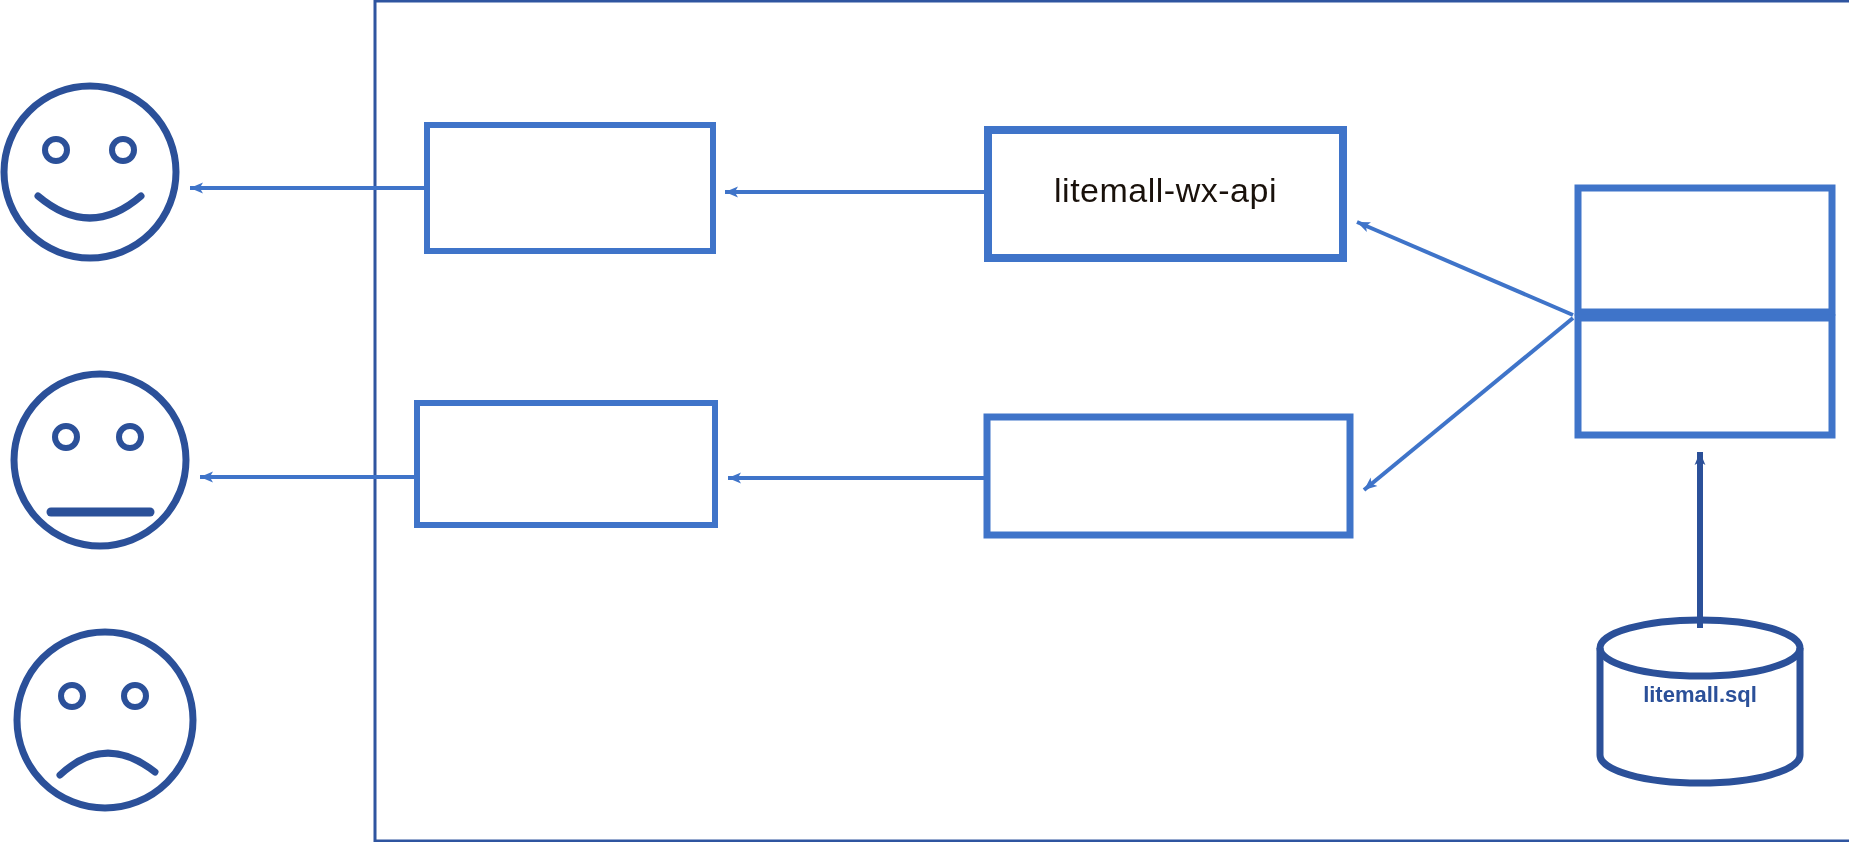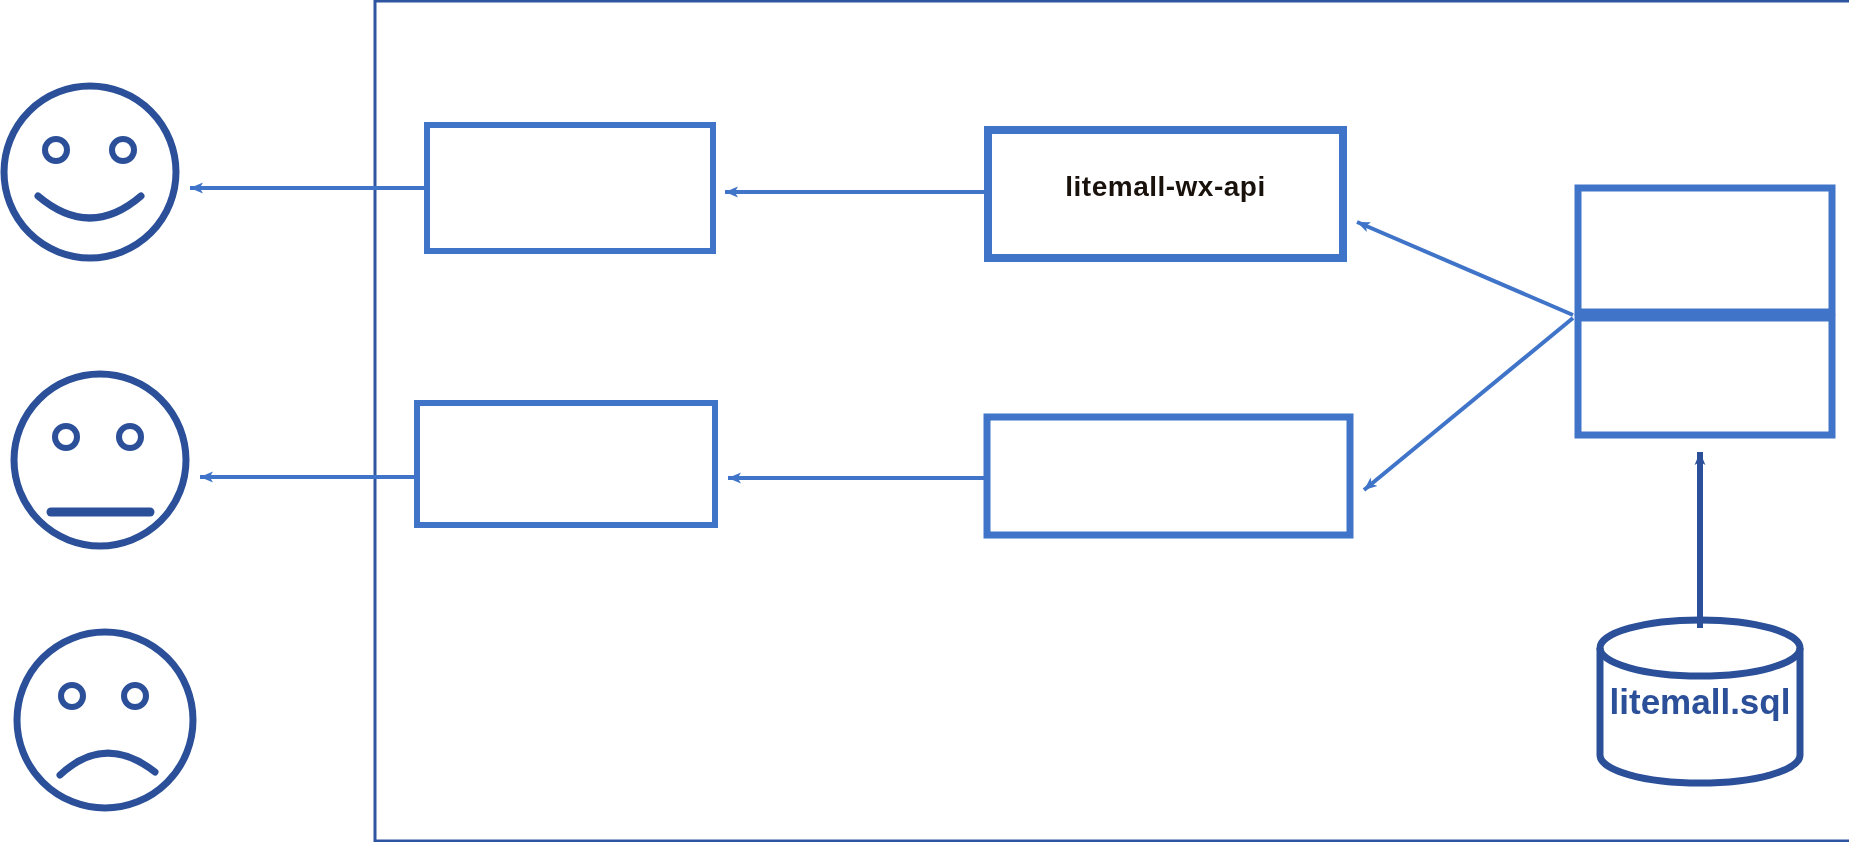"litemall-wx-api" #wx-api-label { font-size: 28px -> 34px; font-weight: 700 -> 400 }
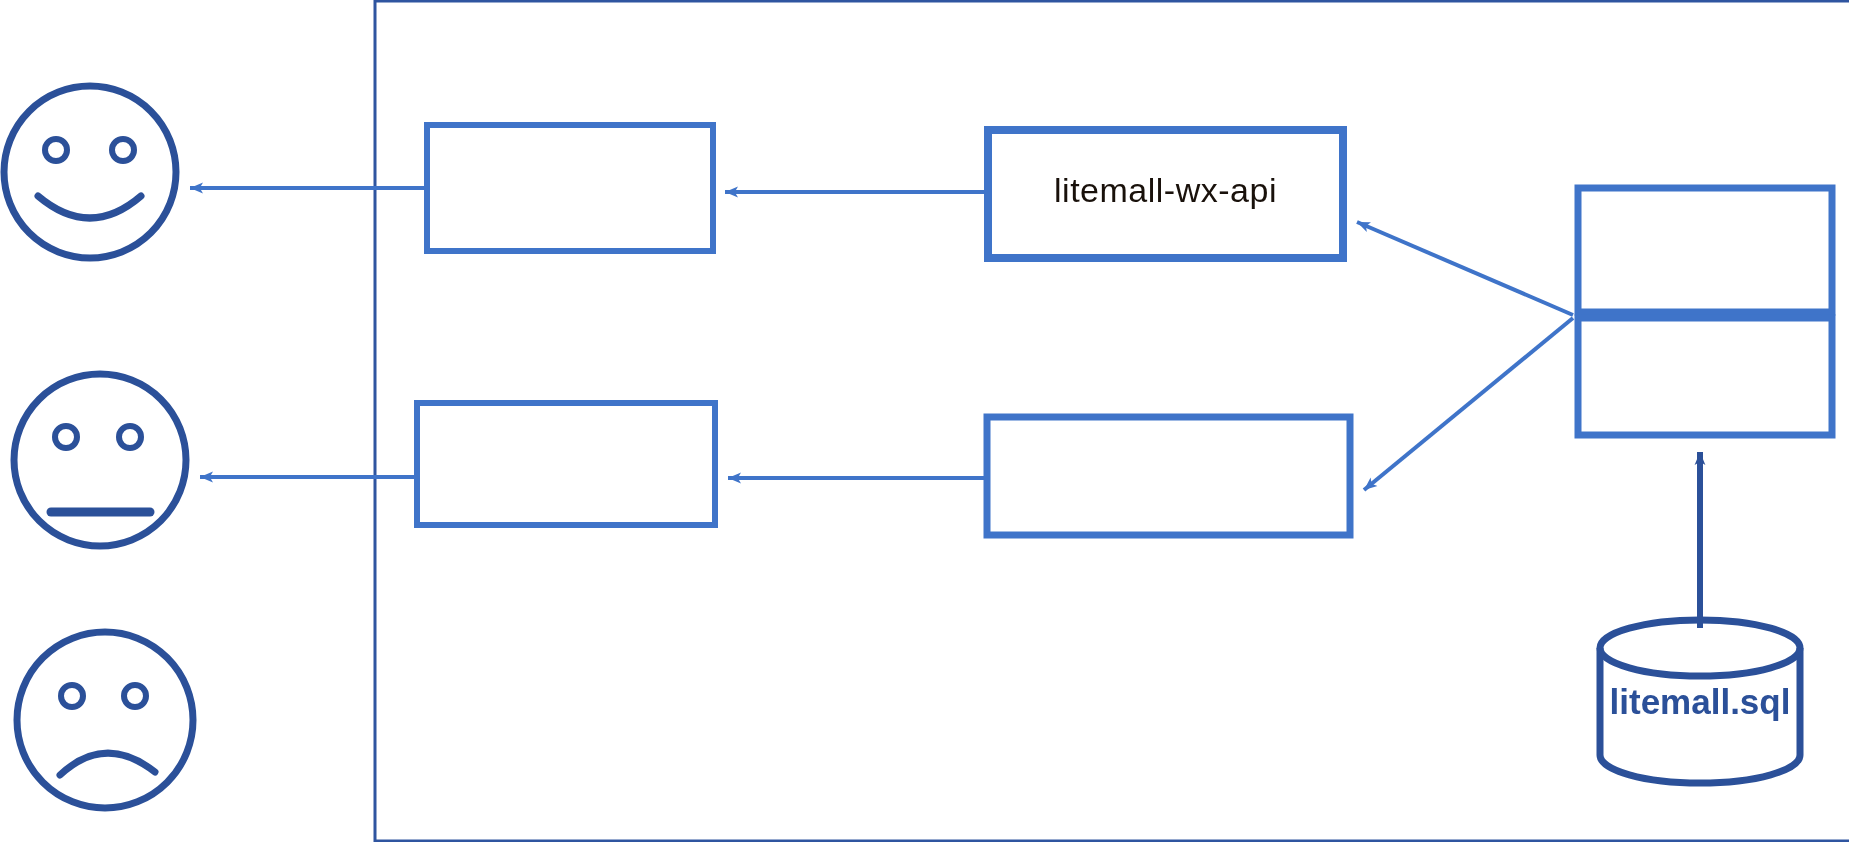"litemall.sql" #db-label { font-size: 35px -> 22px }
